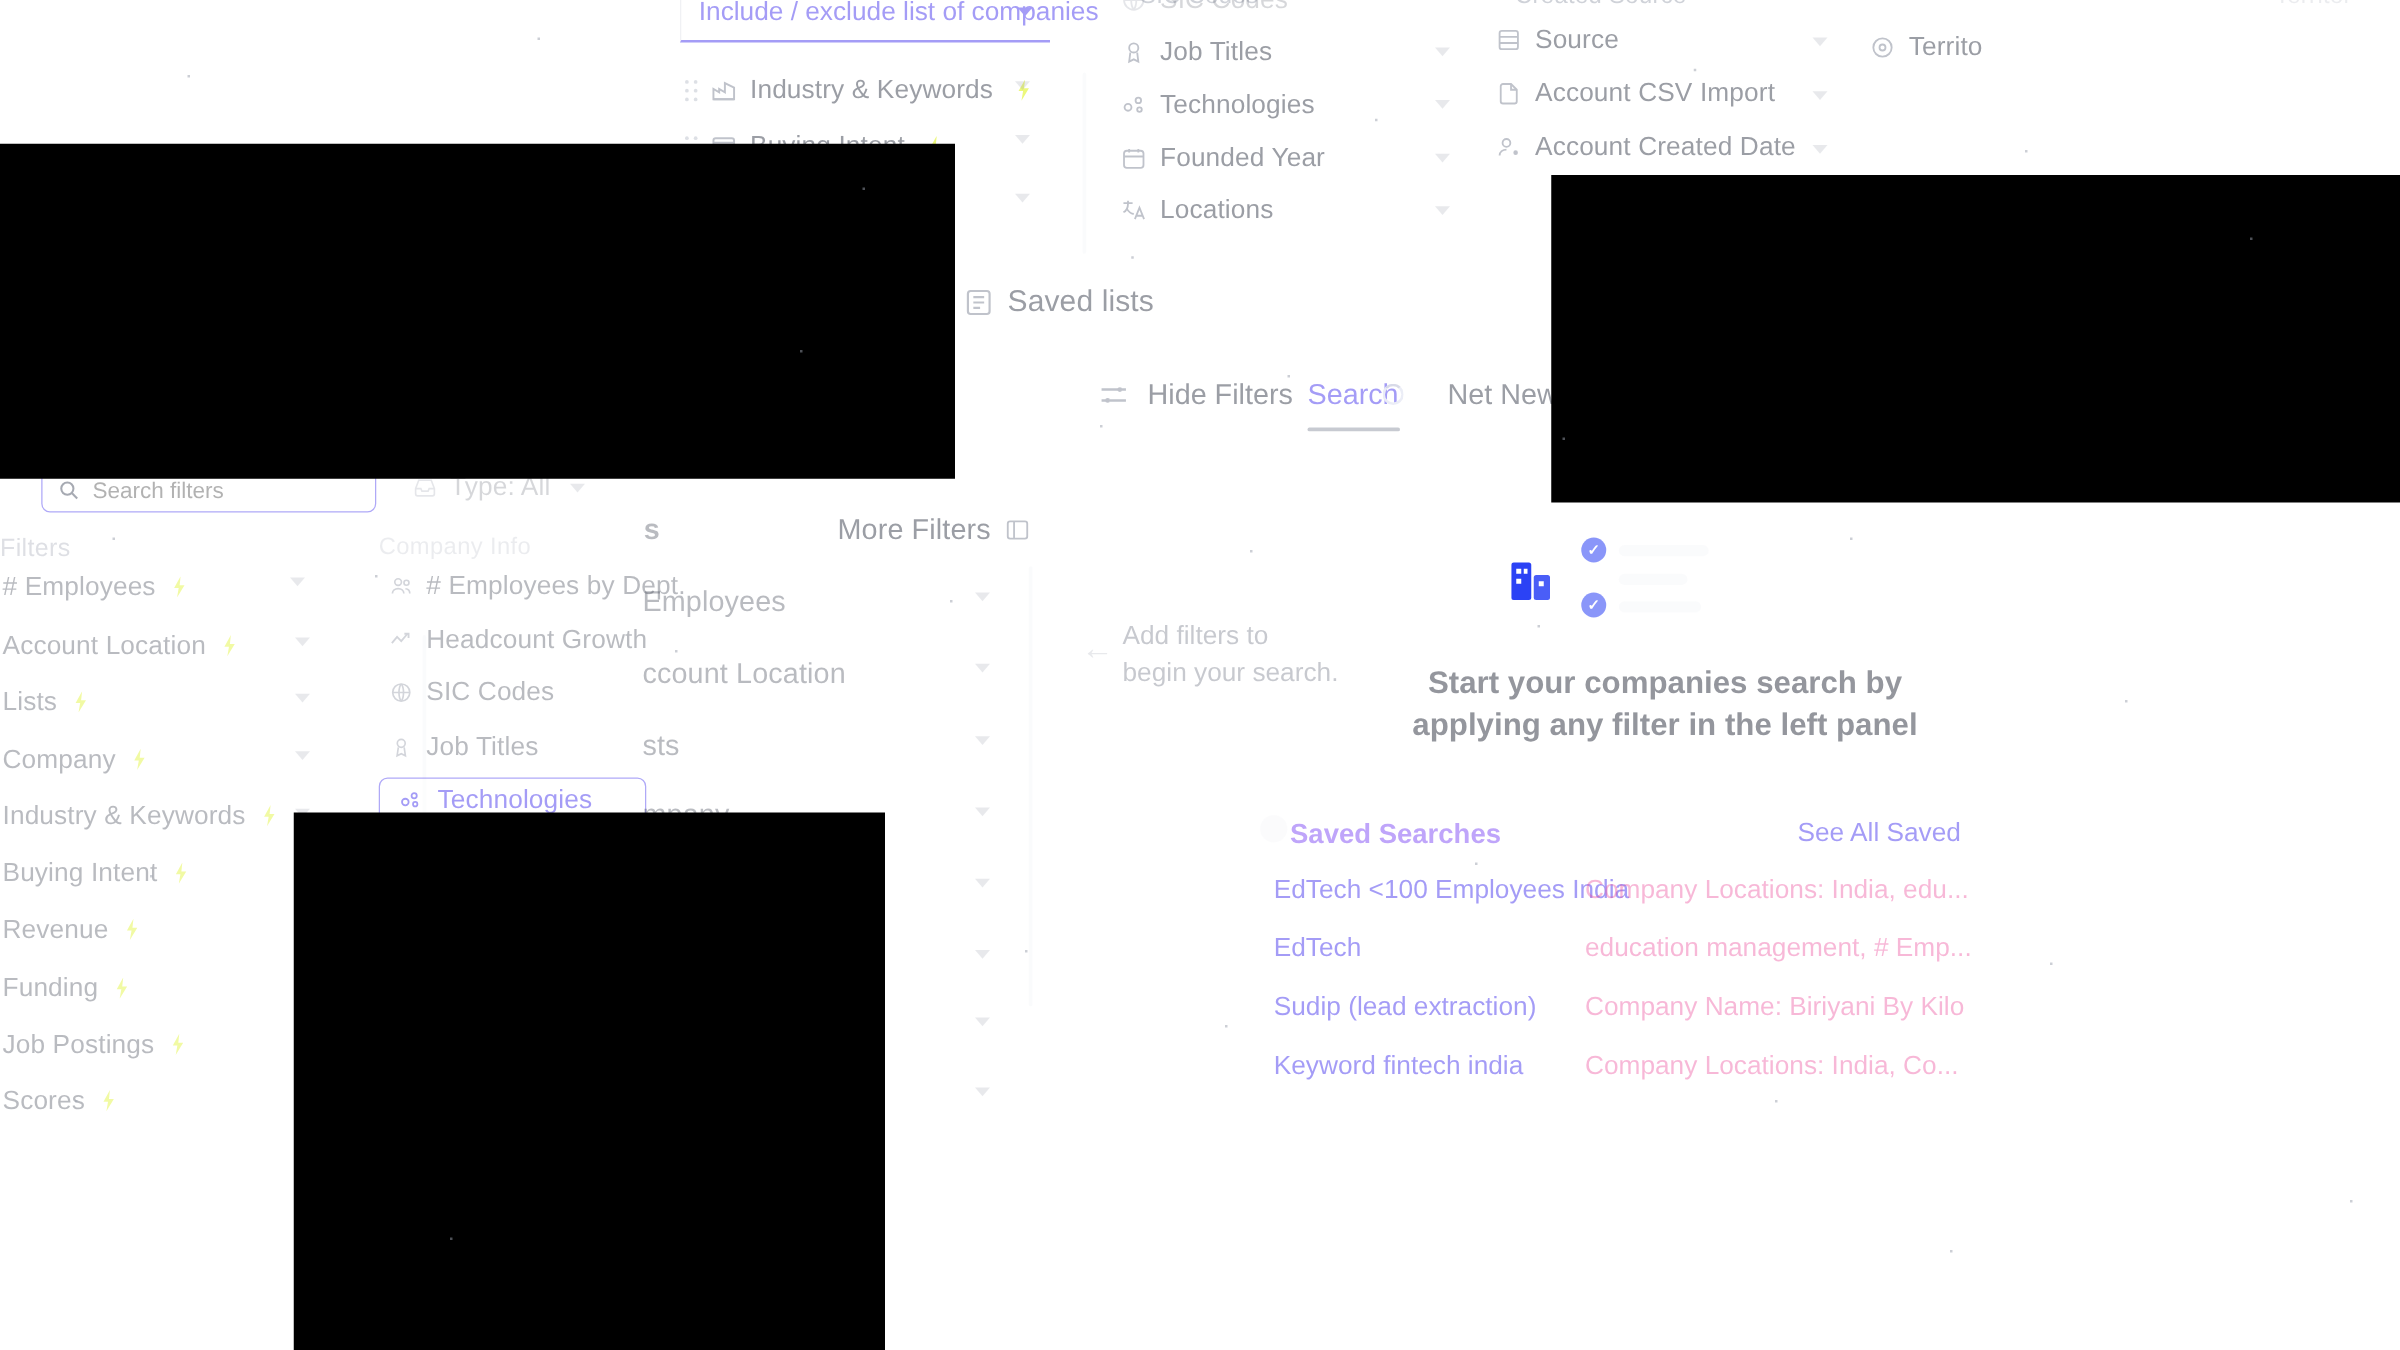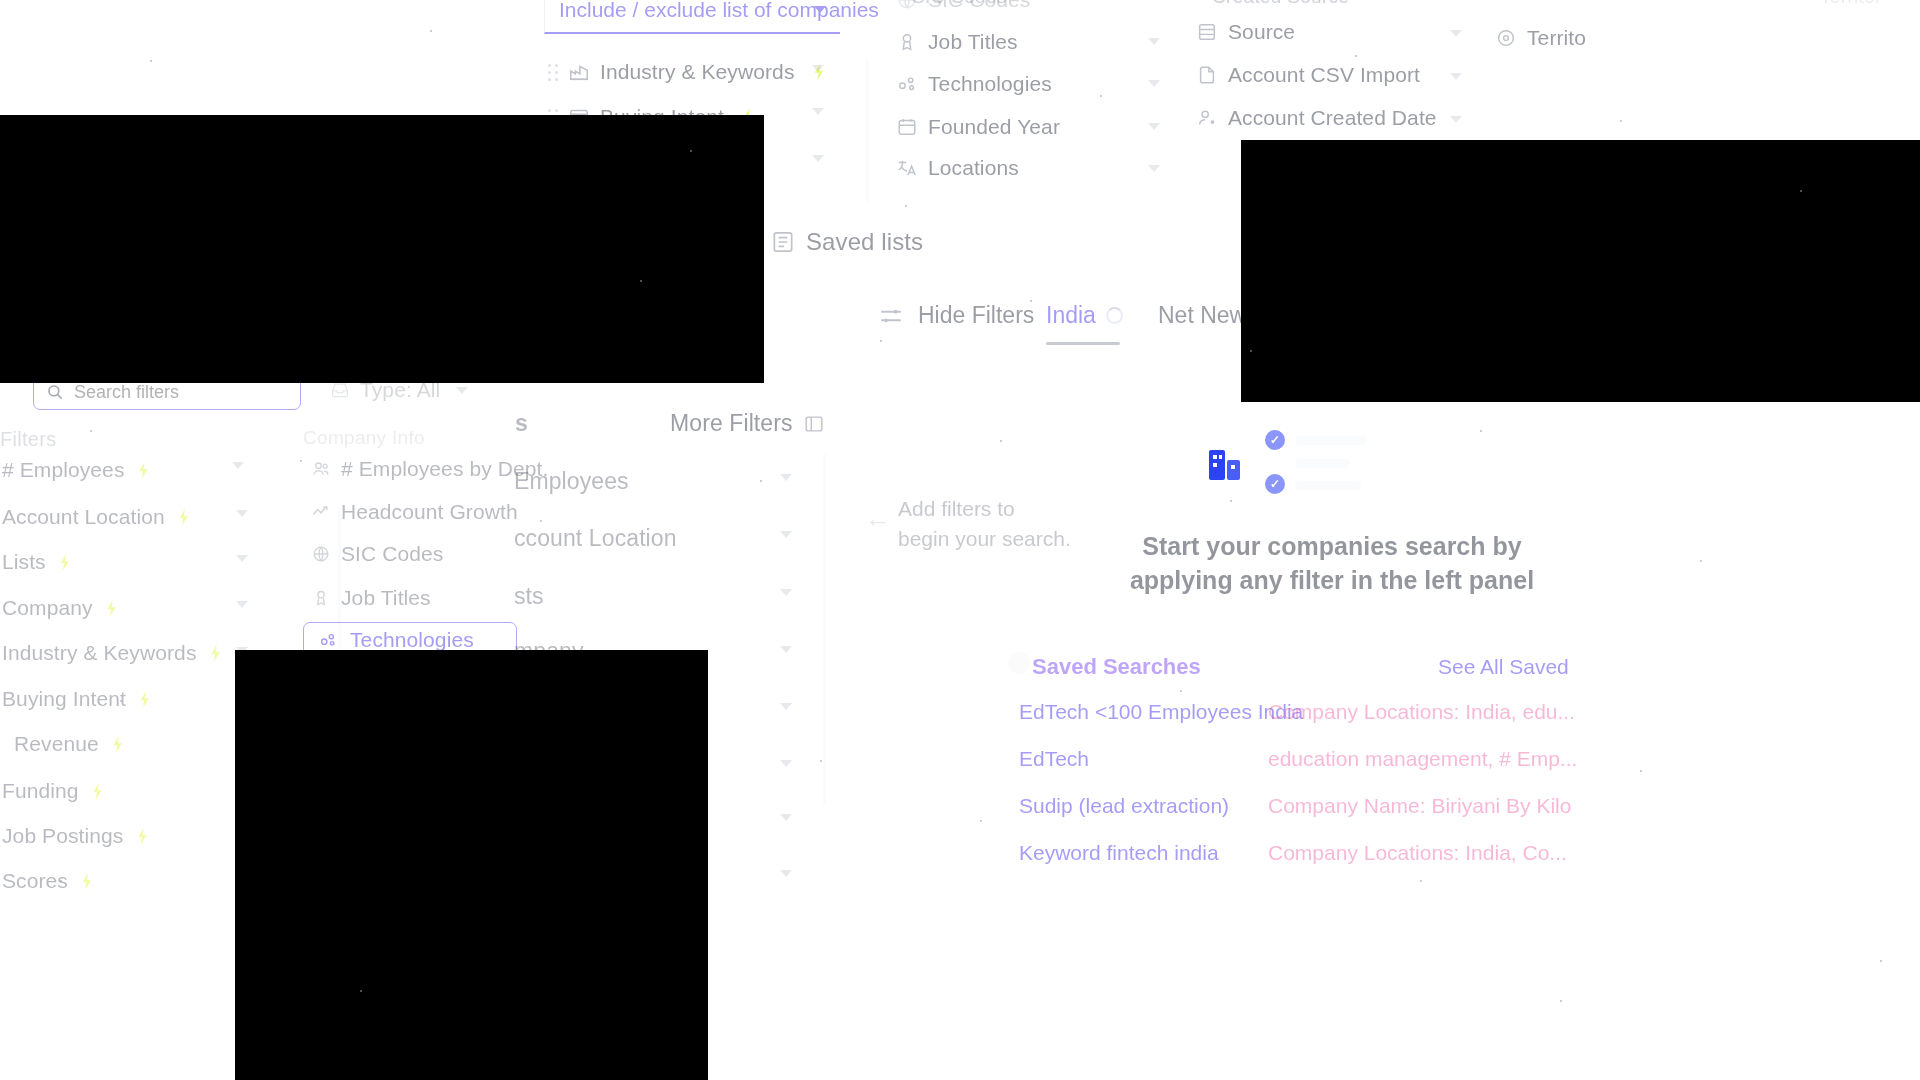"India" span.tab-active { text: India -> Search }
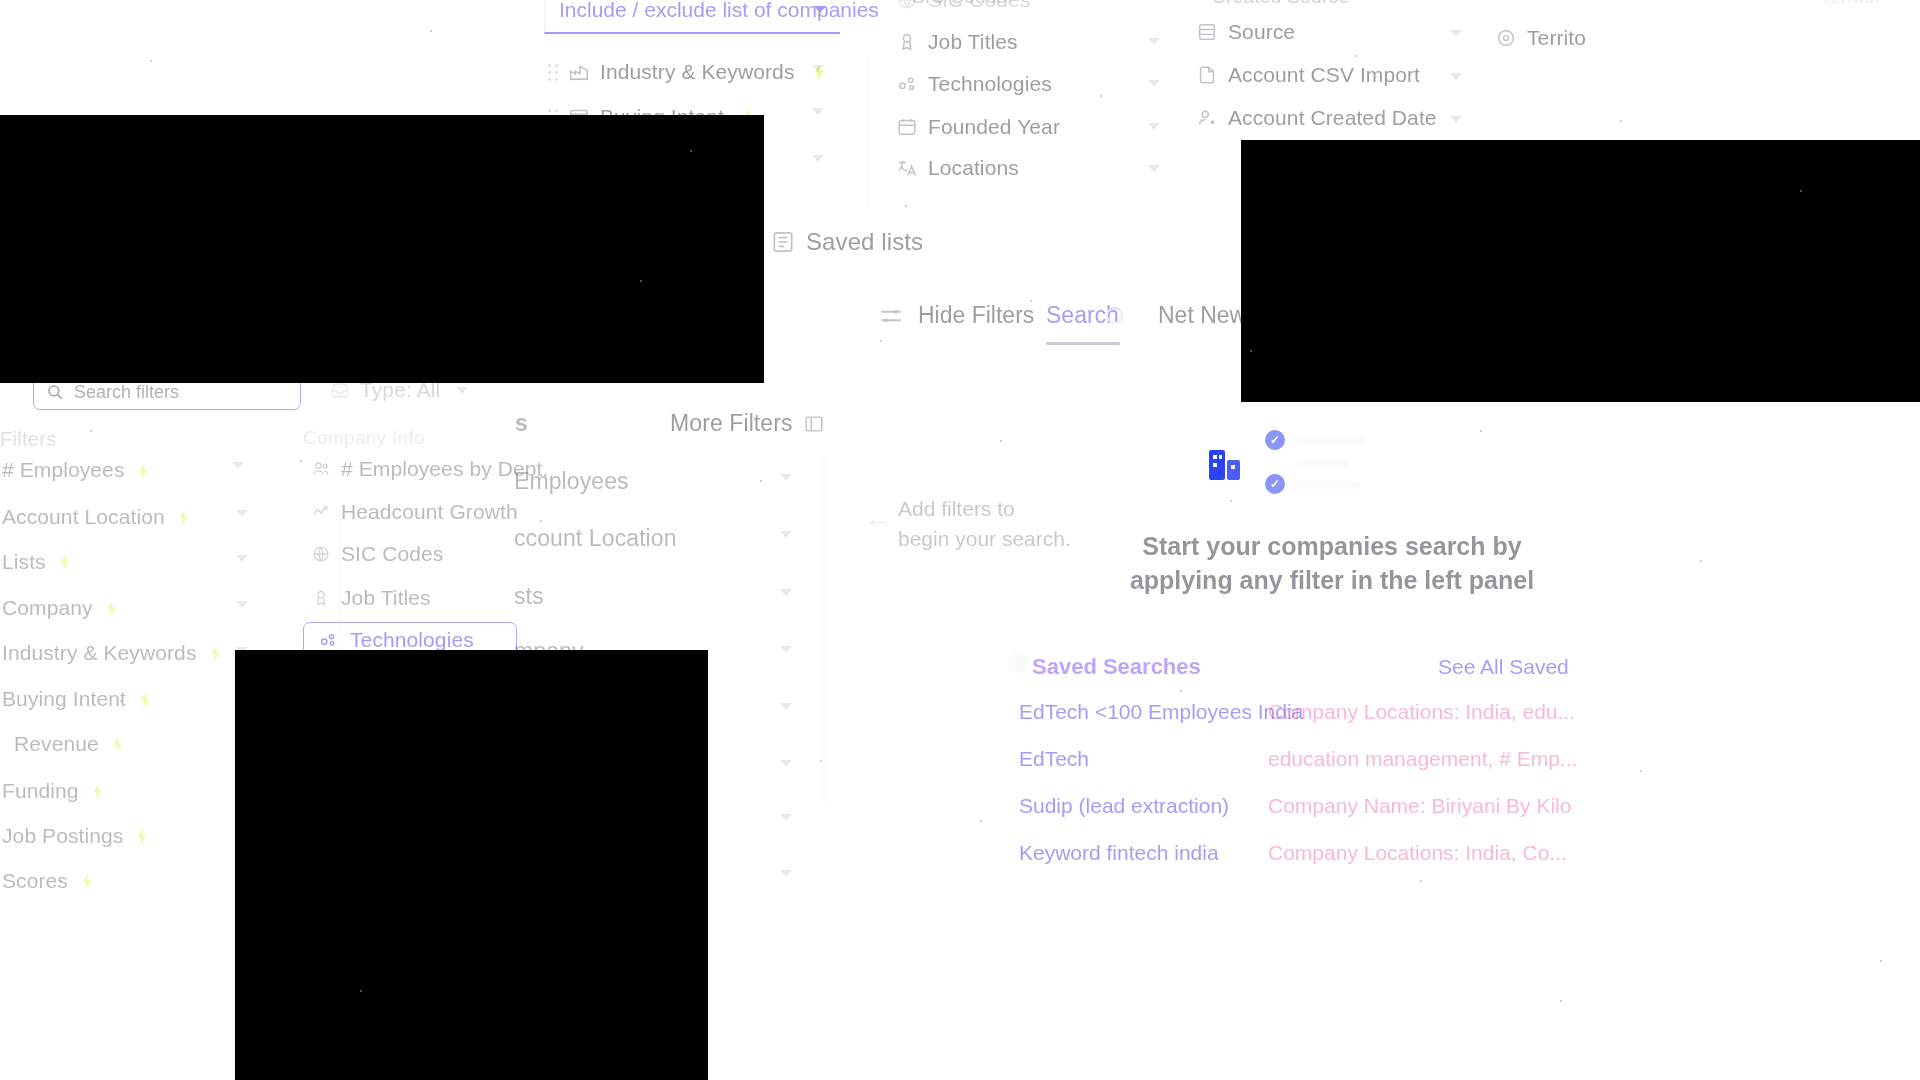"Revenue" div.layer { left: 14px -> 2px }
